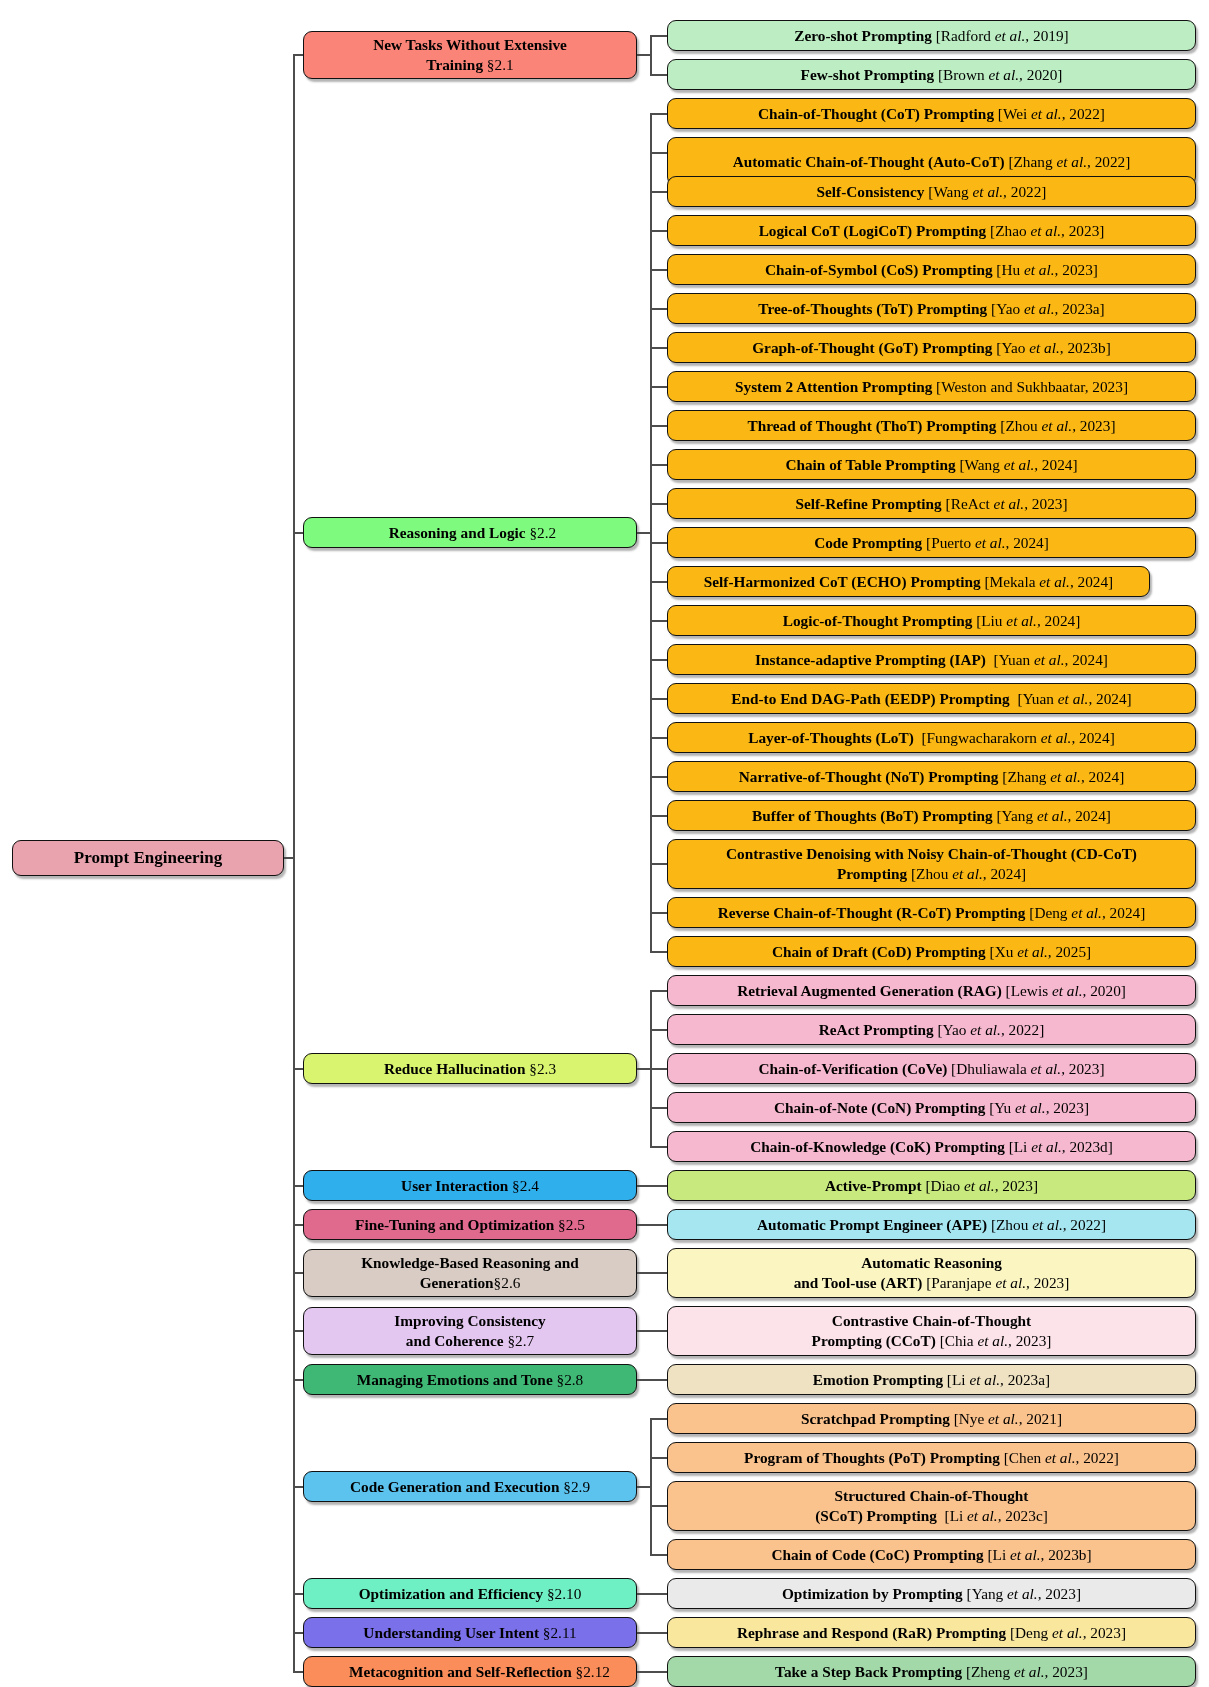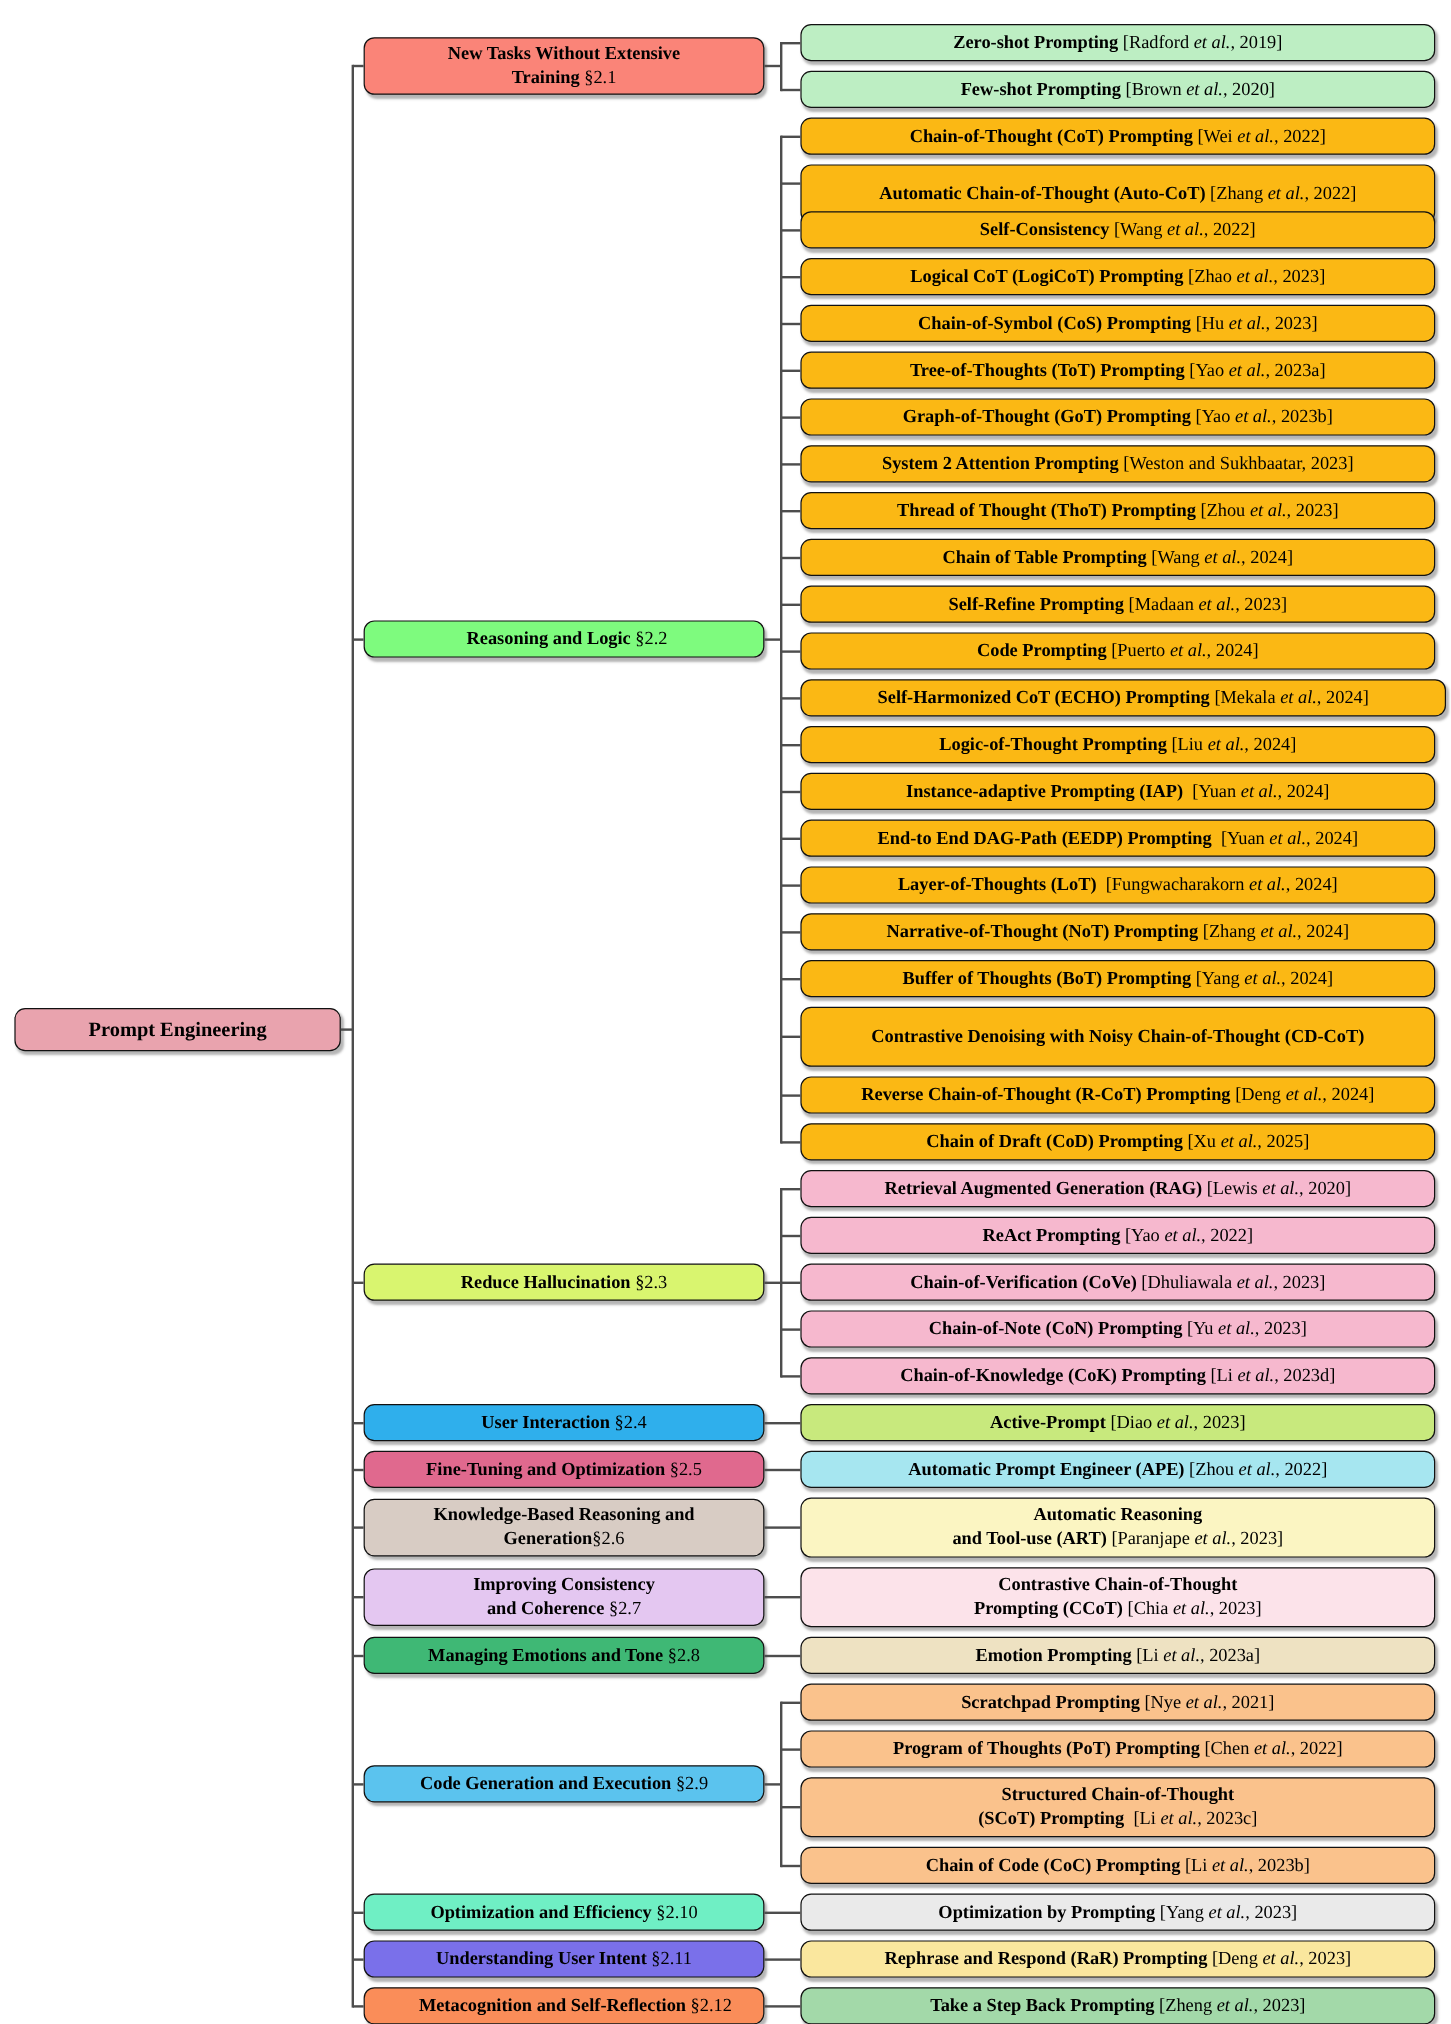"[Madaan" span { text: Madaan -> ReAct }
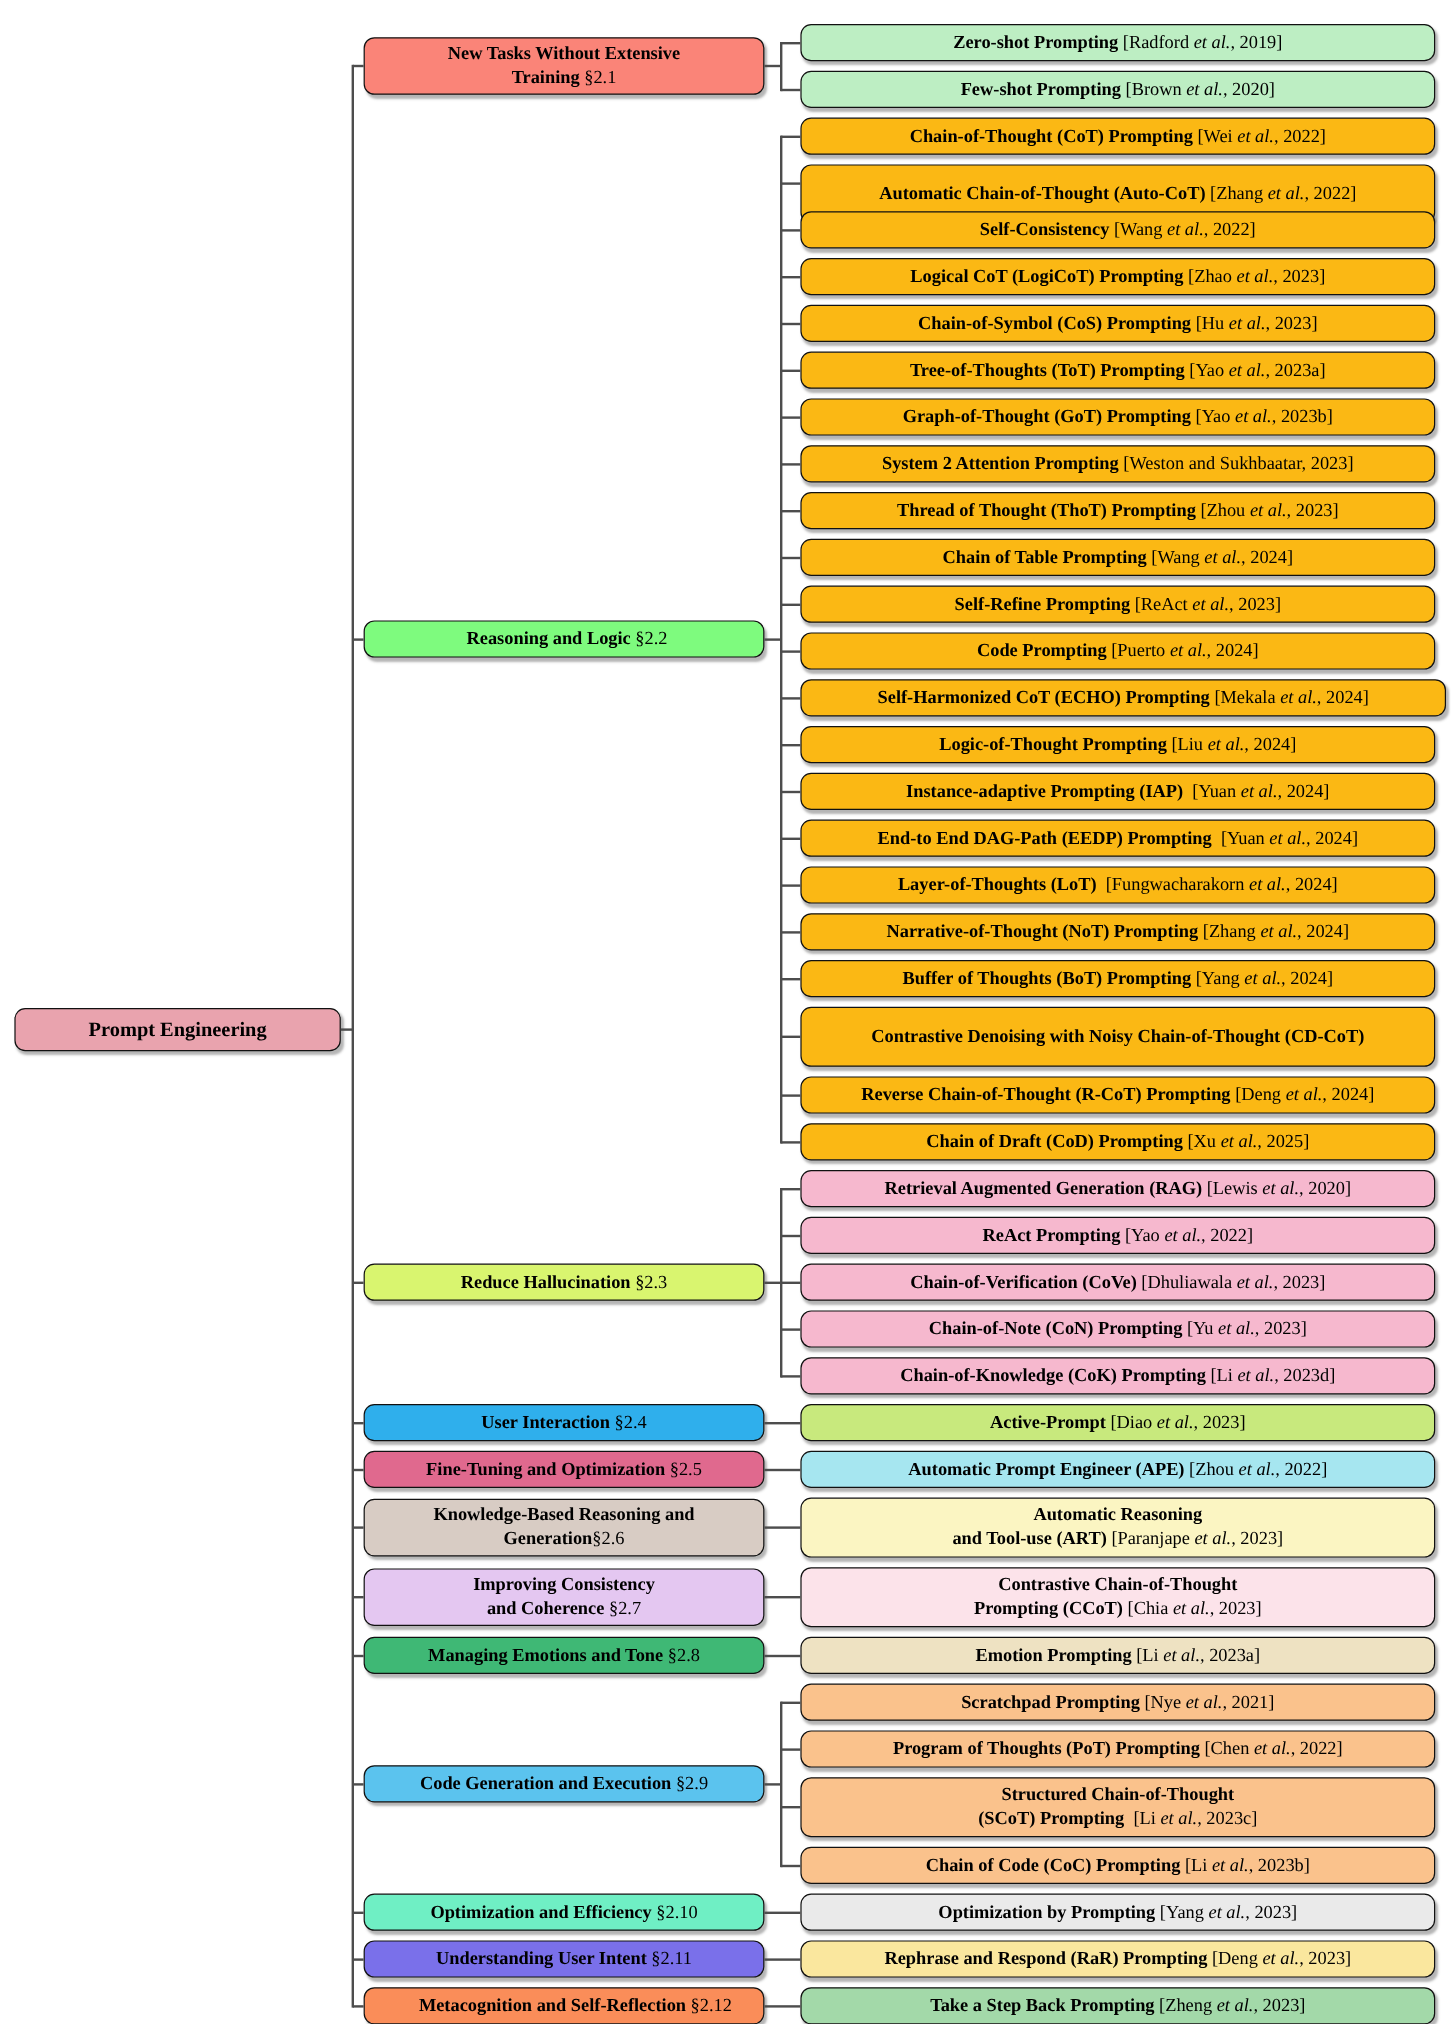"Self-Harmonized CoT (ECHO) Prompting" div.box { width: 538px -> 483px }
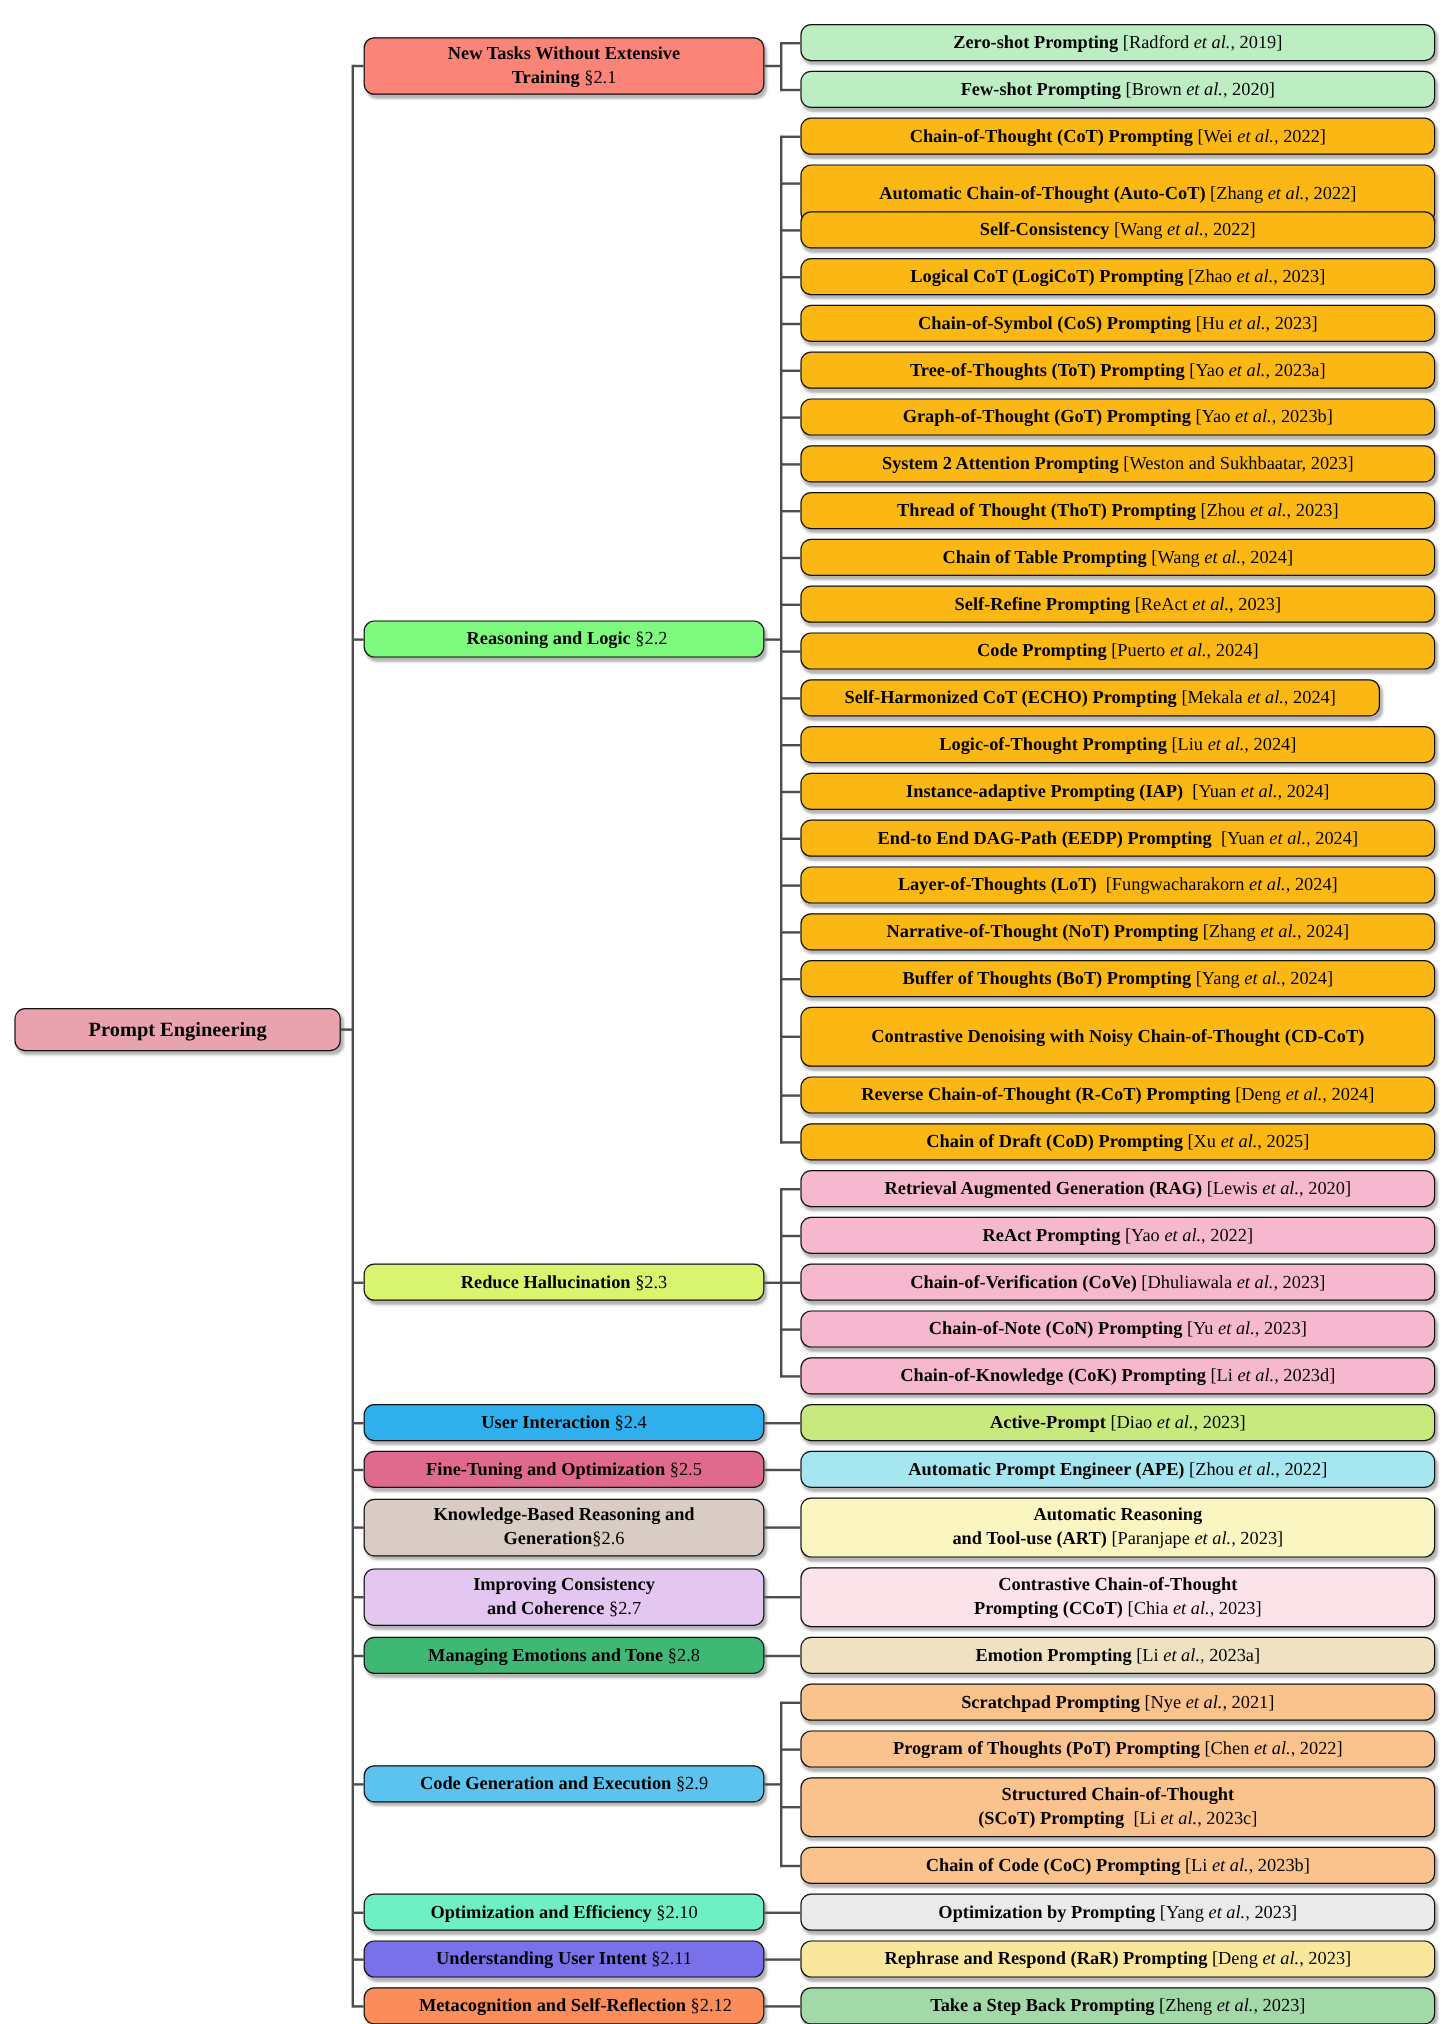"Prompting [Zhou et al., 2024]" div.line { html: none -> <div><span>Prompting</span><span> [Zhou </span><span>et al.</span><span>, 2024]</span></div> }
